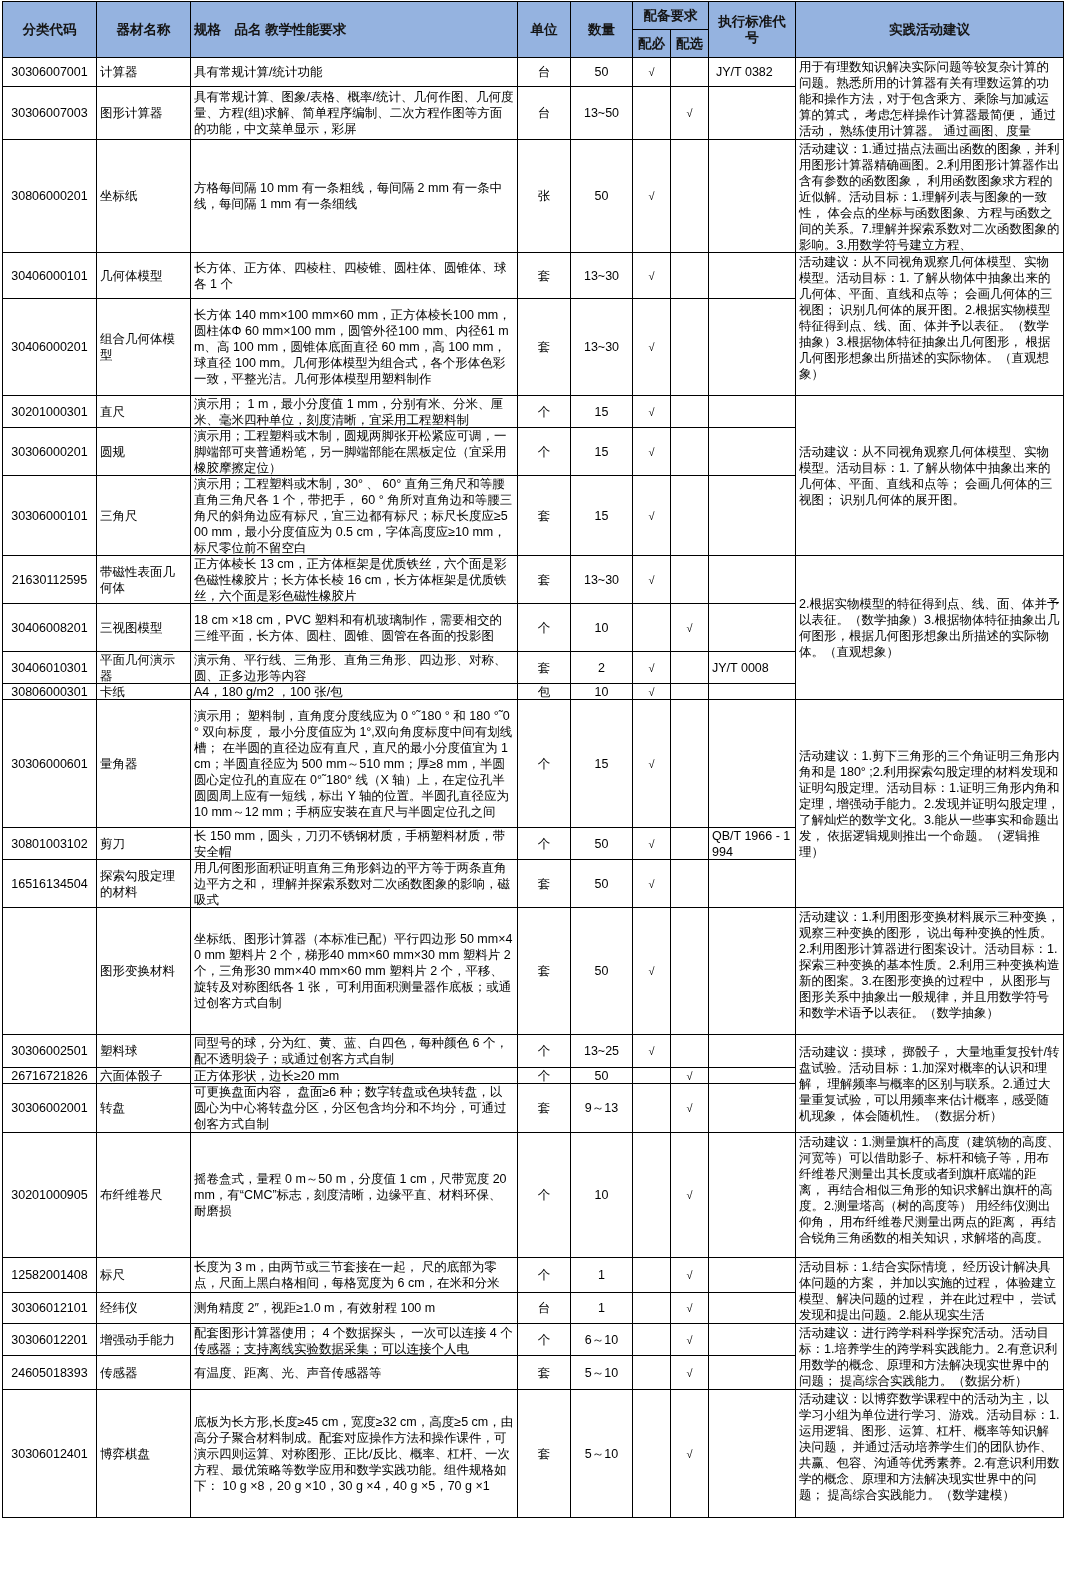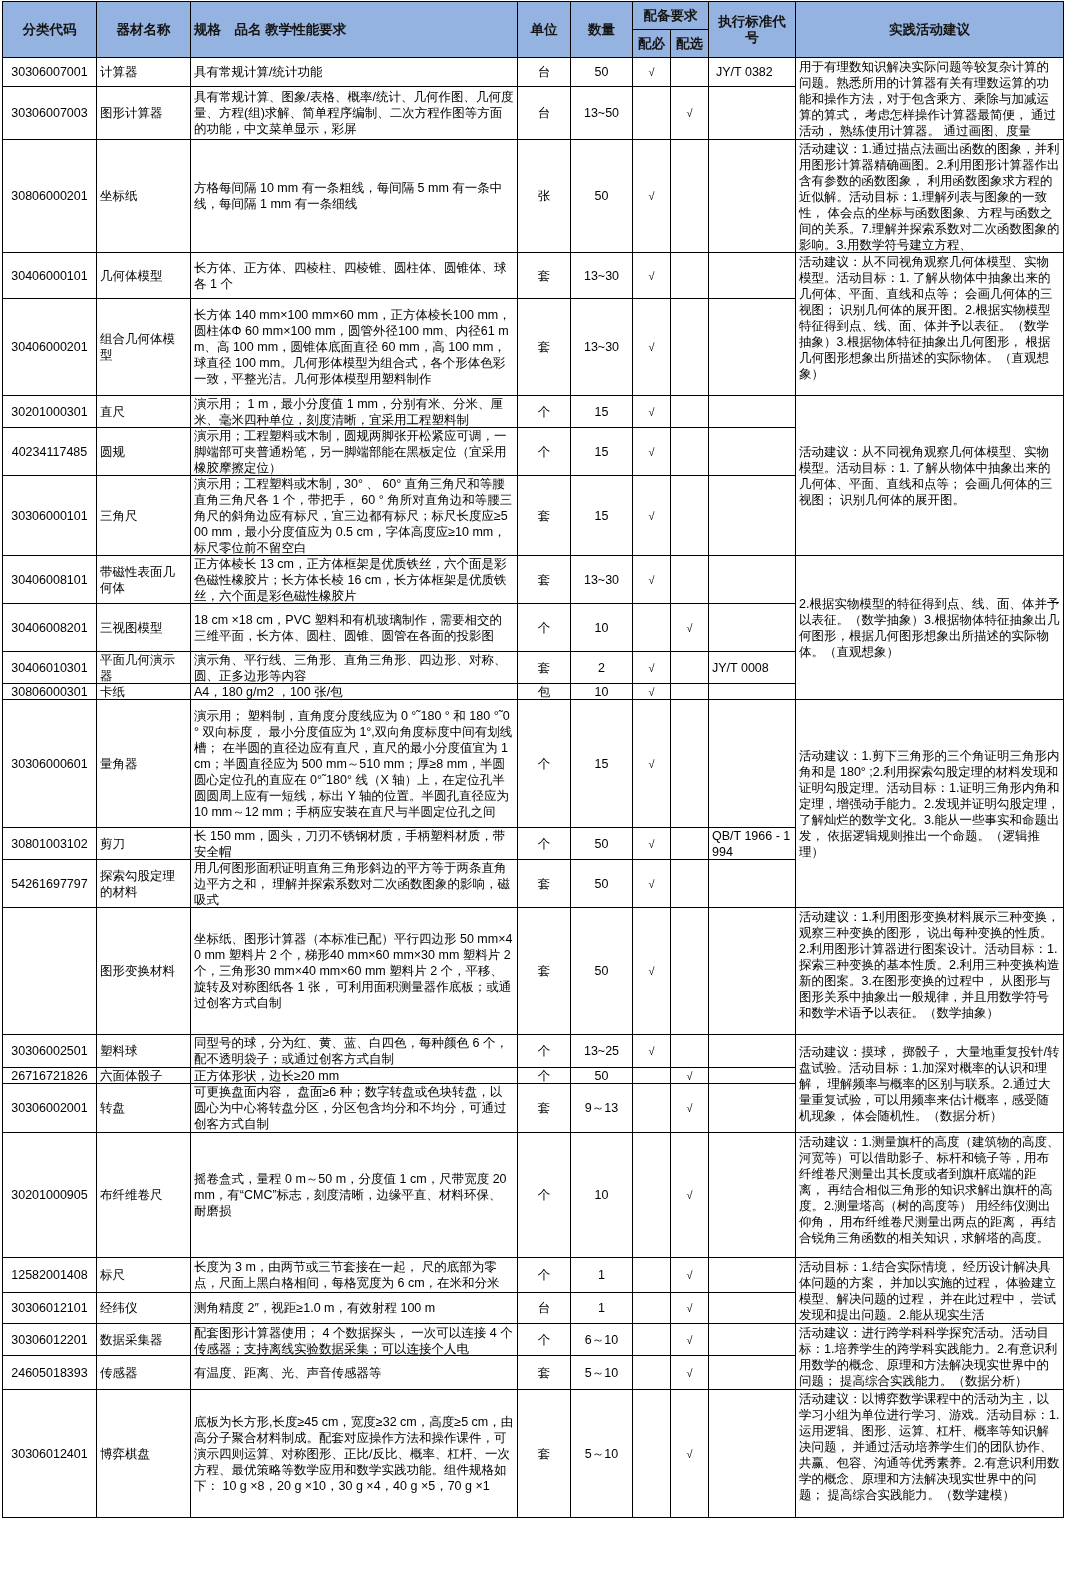"方格每间隔 10 mm 有一条粗线，每间隔 5" div.c { text: 5 -> 2 }
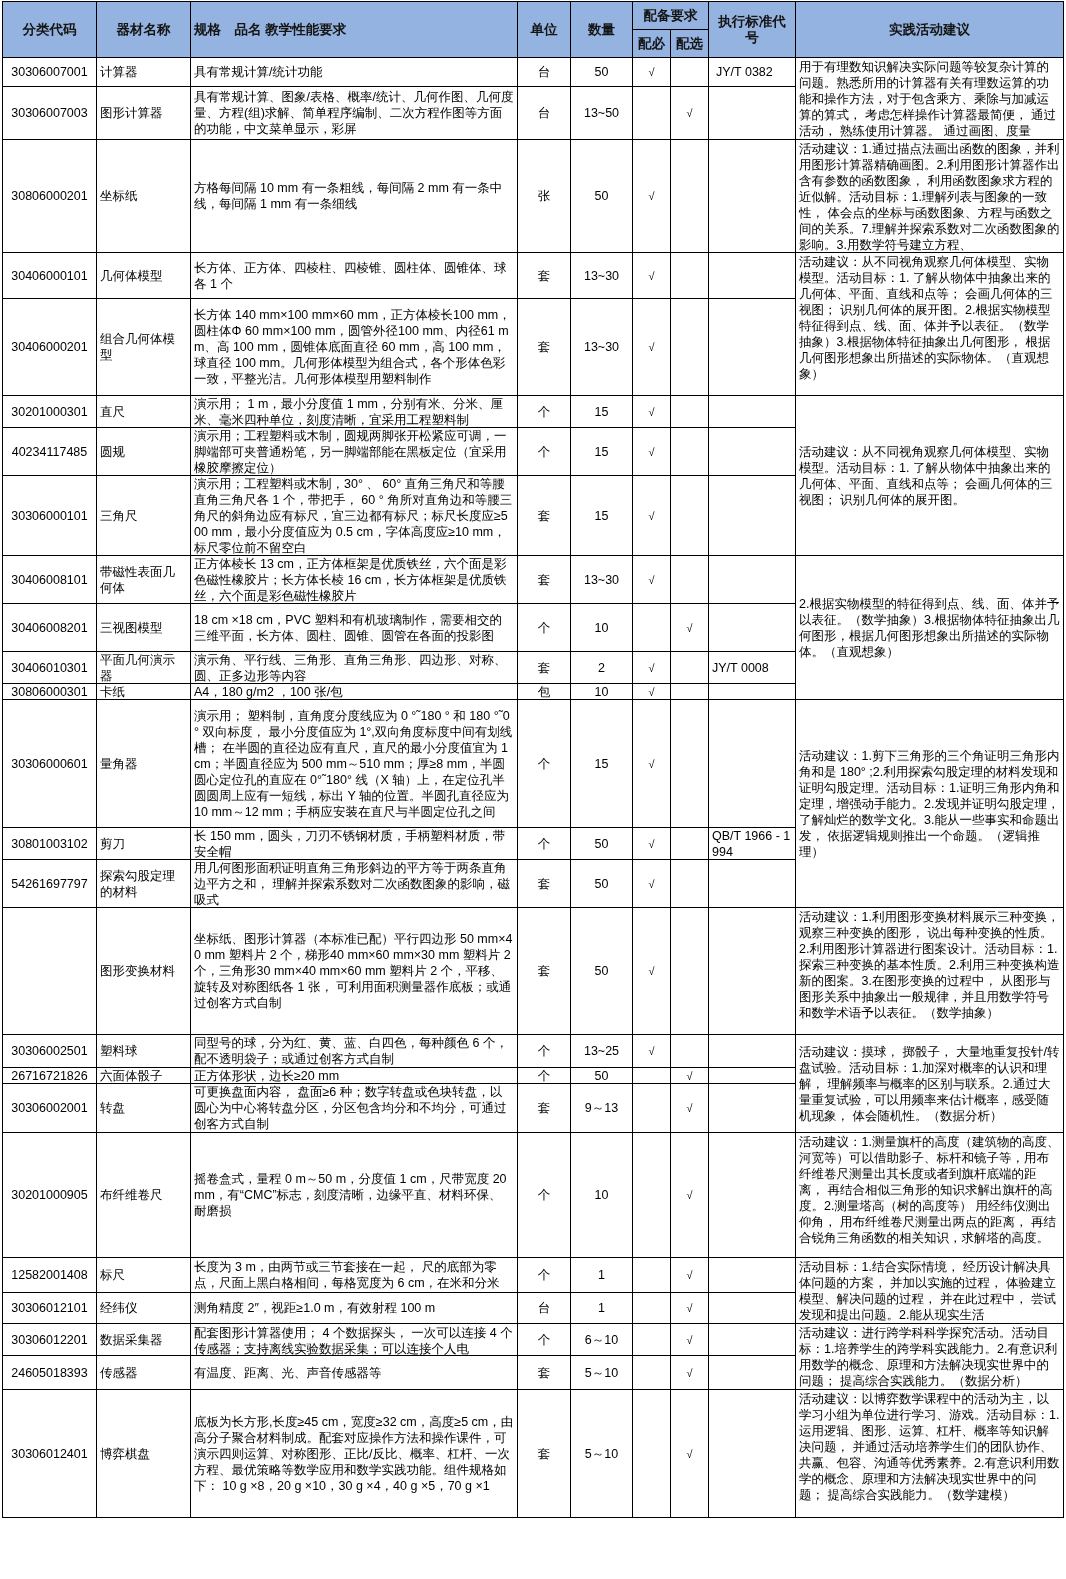"40234117485" div.c { text: 40234117485 -> 30306000201 }
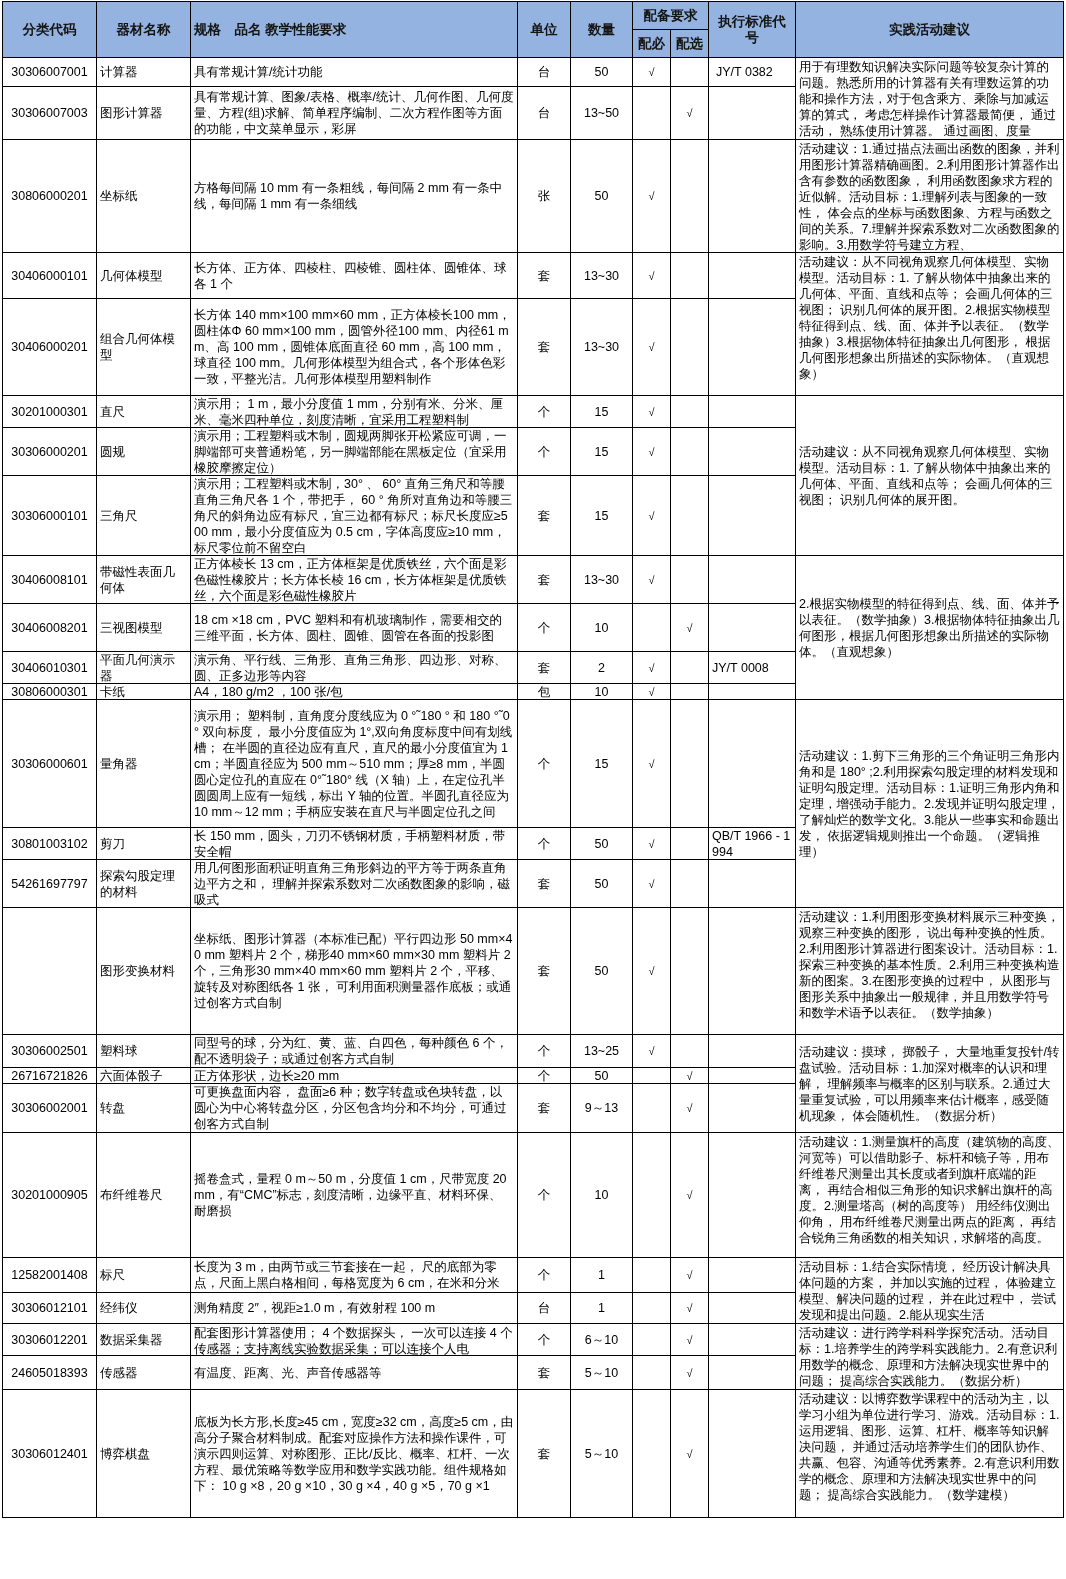"30406008101" div.c { text: 30406008101 -> 21630112595 }
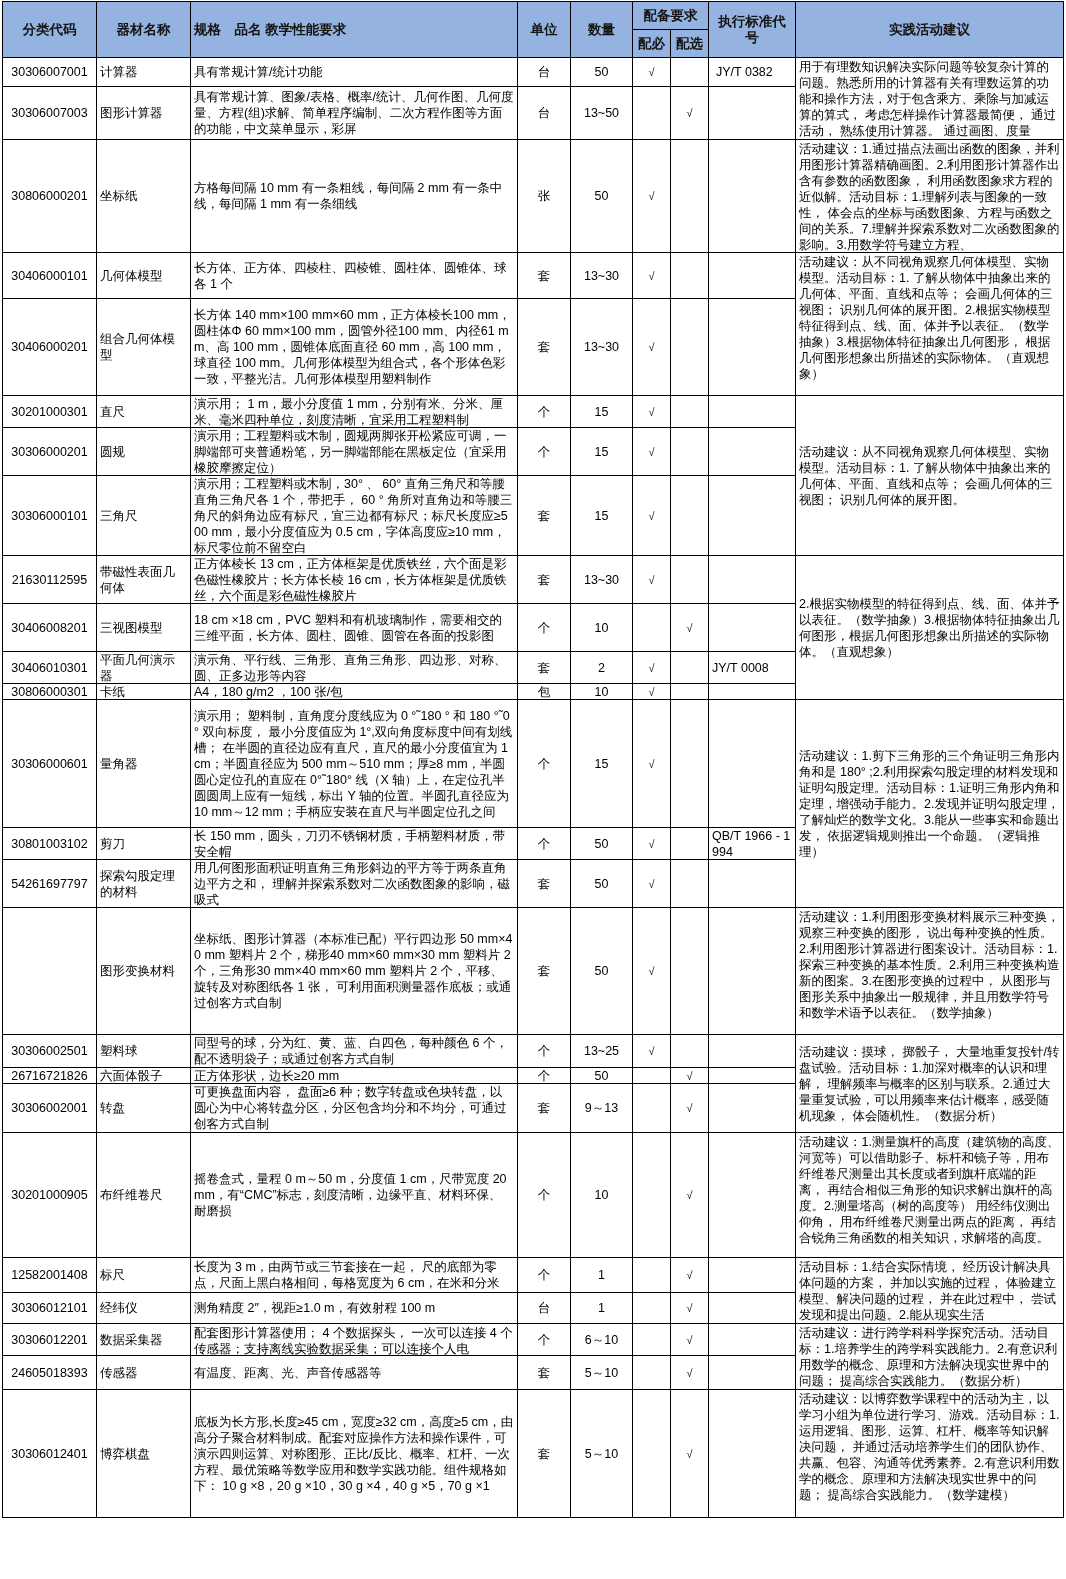"54261697797" div.c { text: 54261697797 -> 16516134504 }
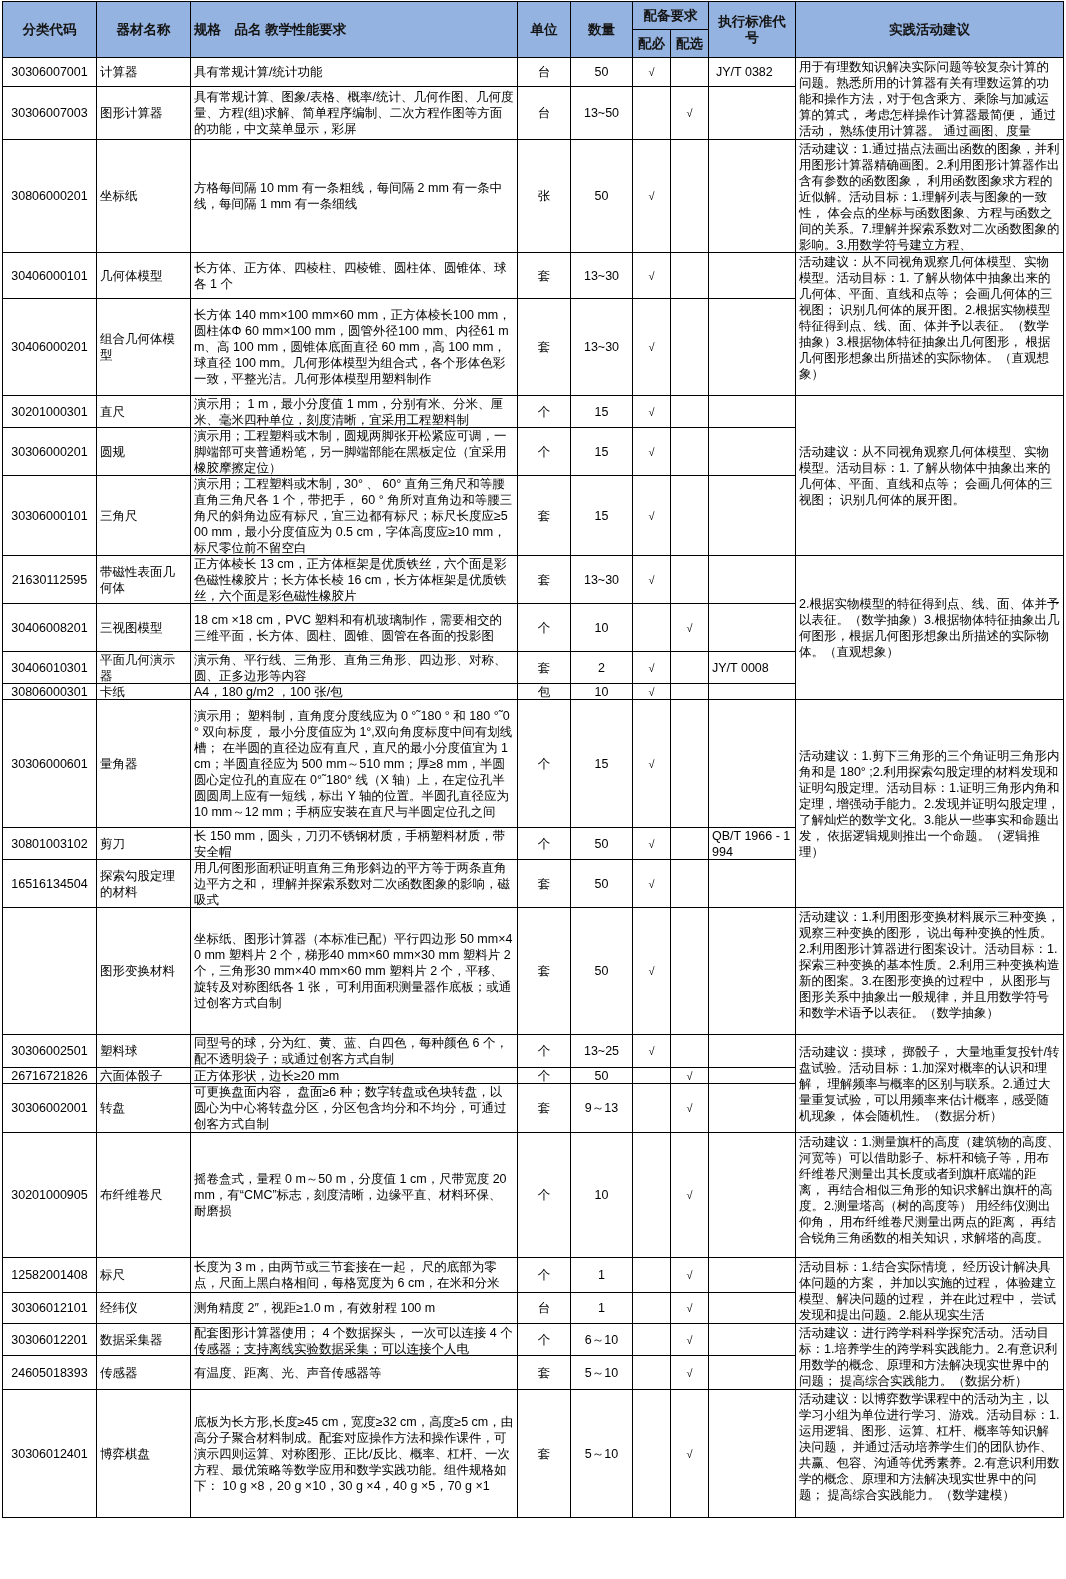"数据采集器" div.c { text: 数据采集器 -> 增强动手能力 }
